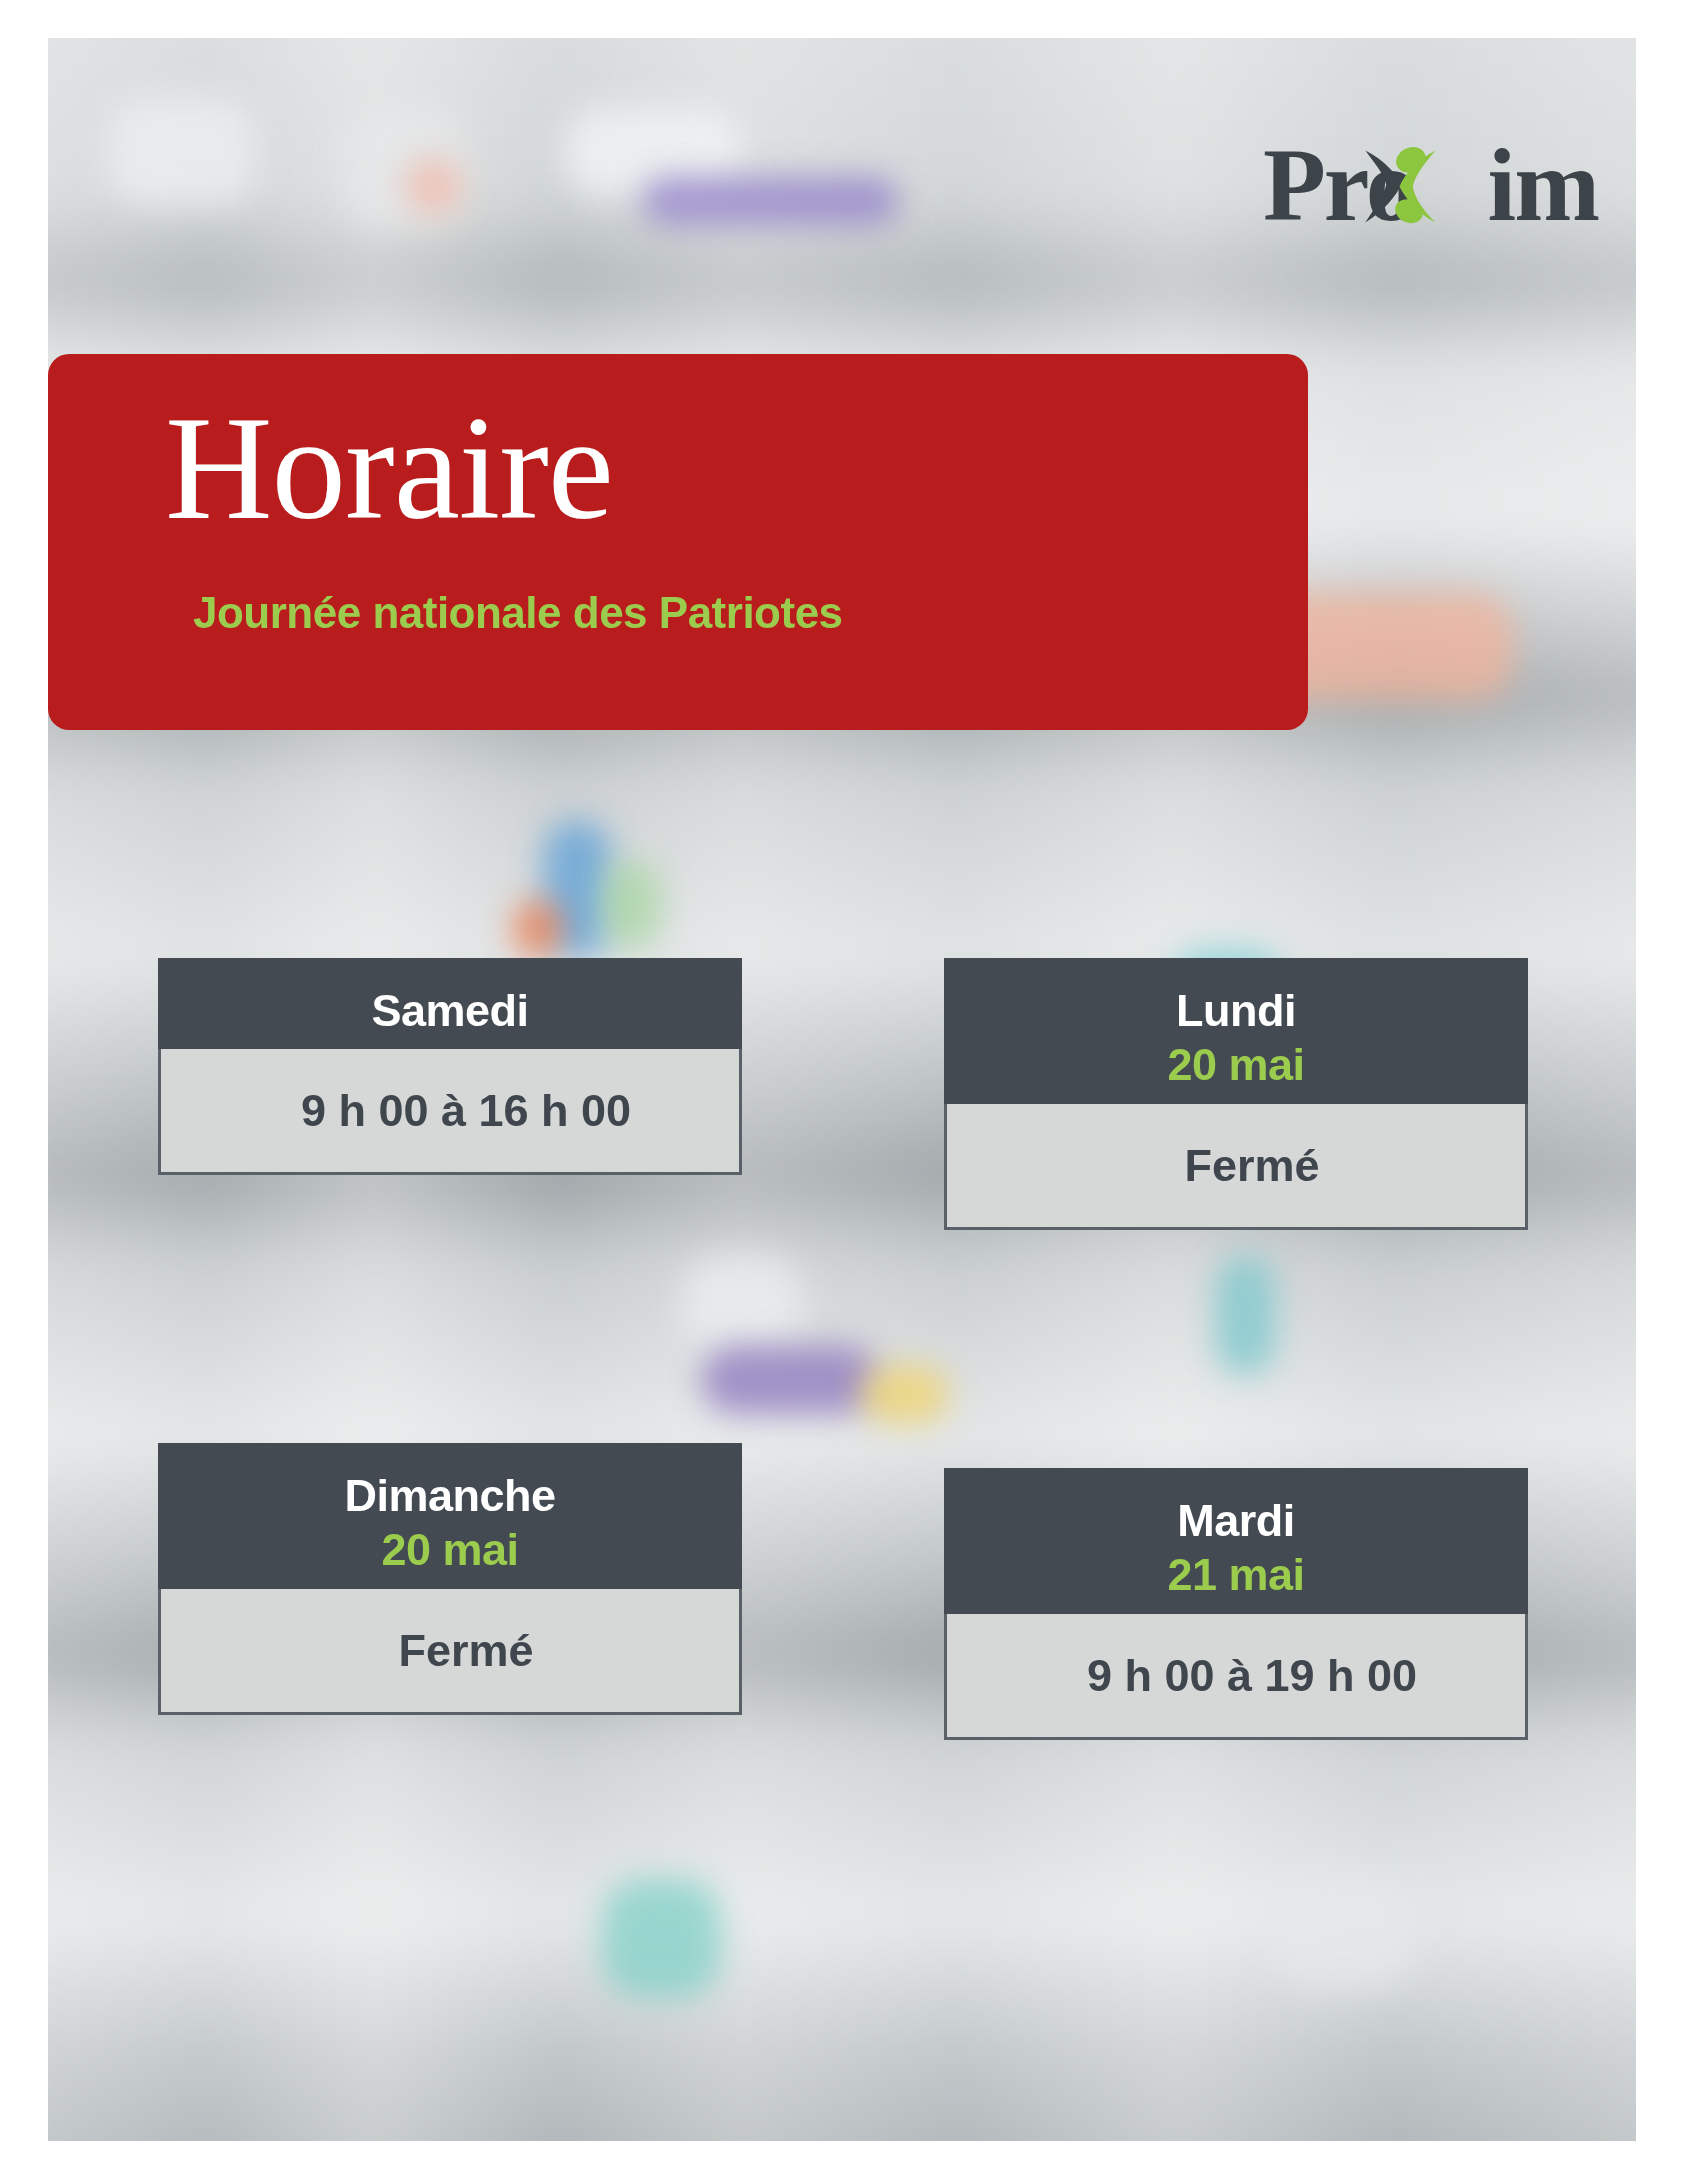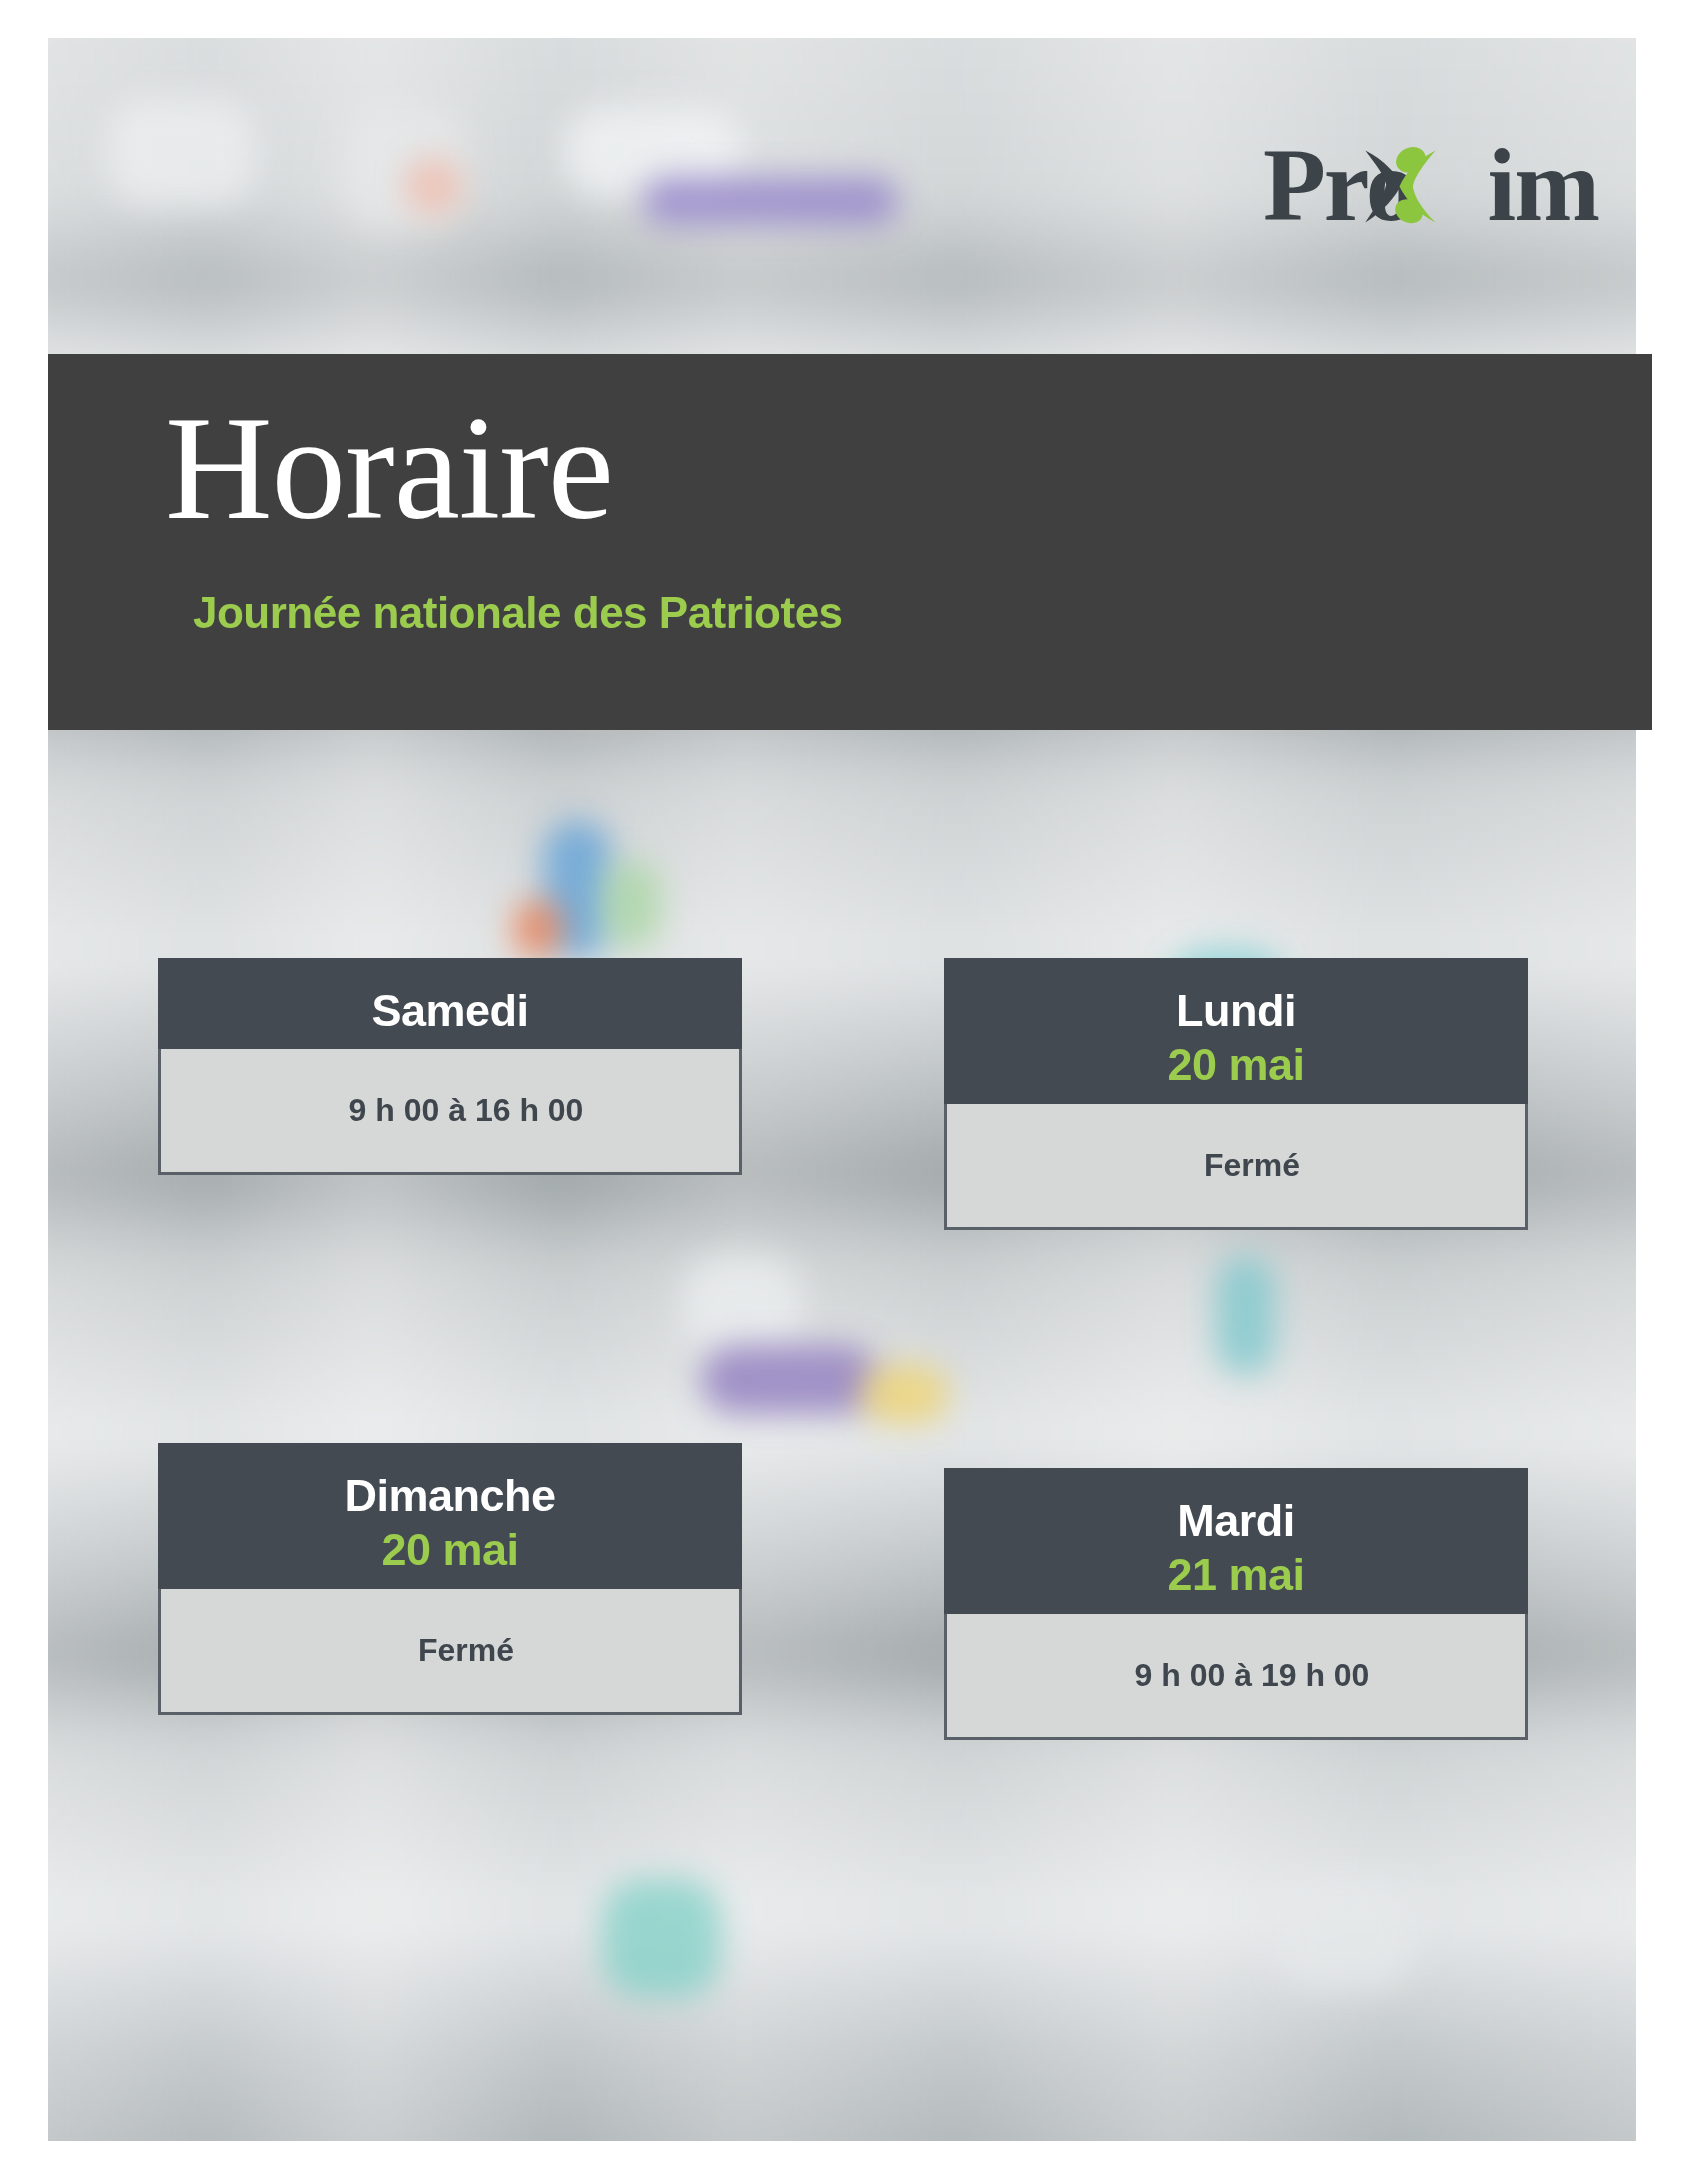"Horaire" .band { background: #404040 -> #b91c1c; border-radius: none -> 21px; width: 1604px -> 1260px }
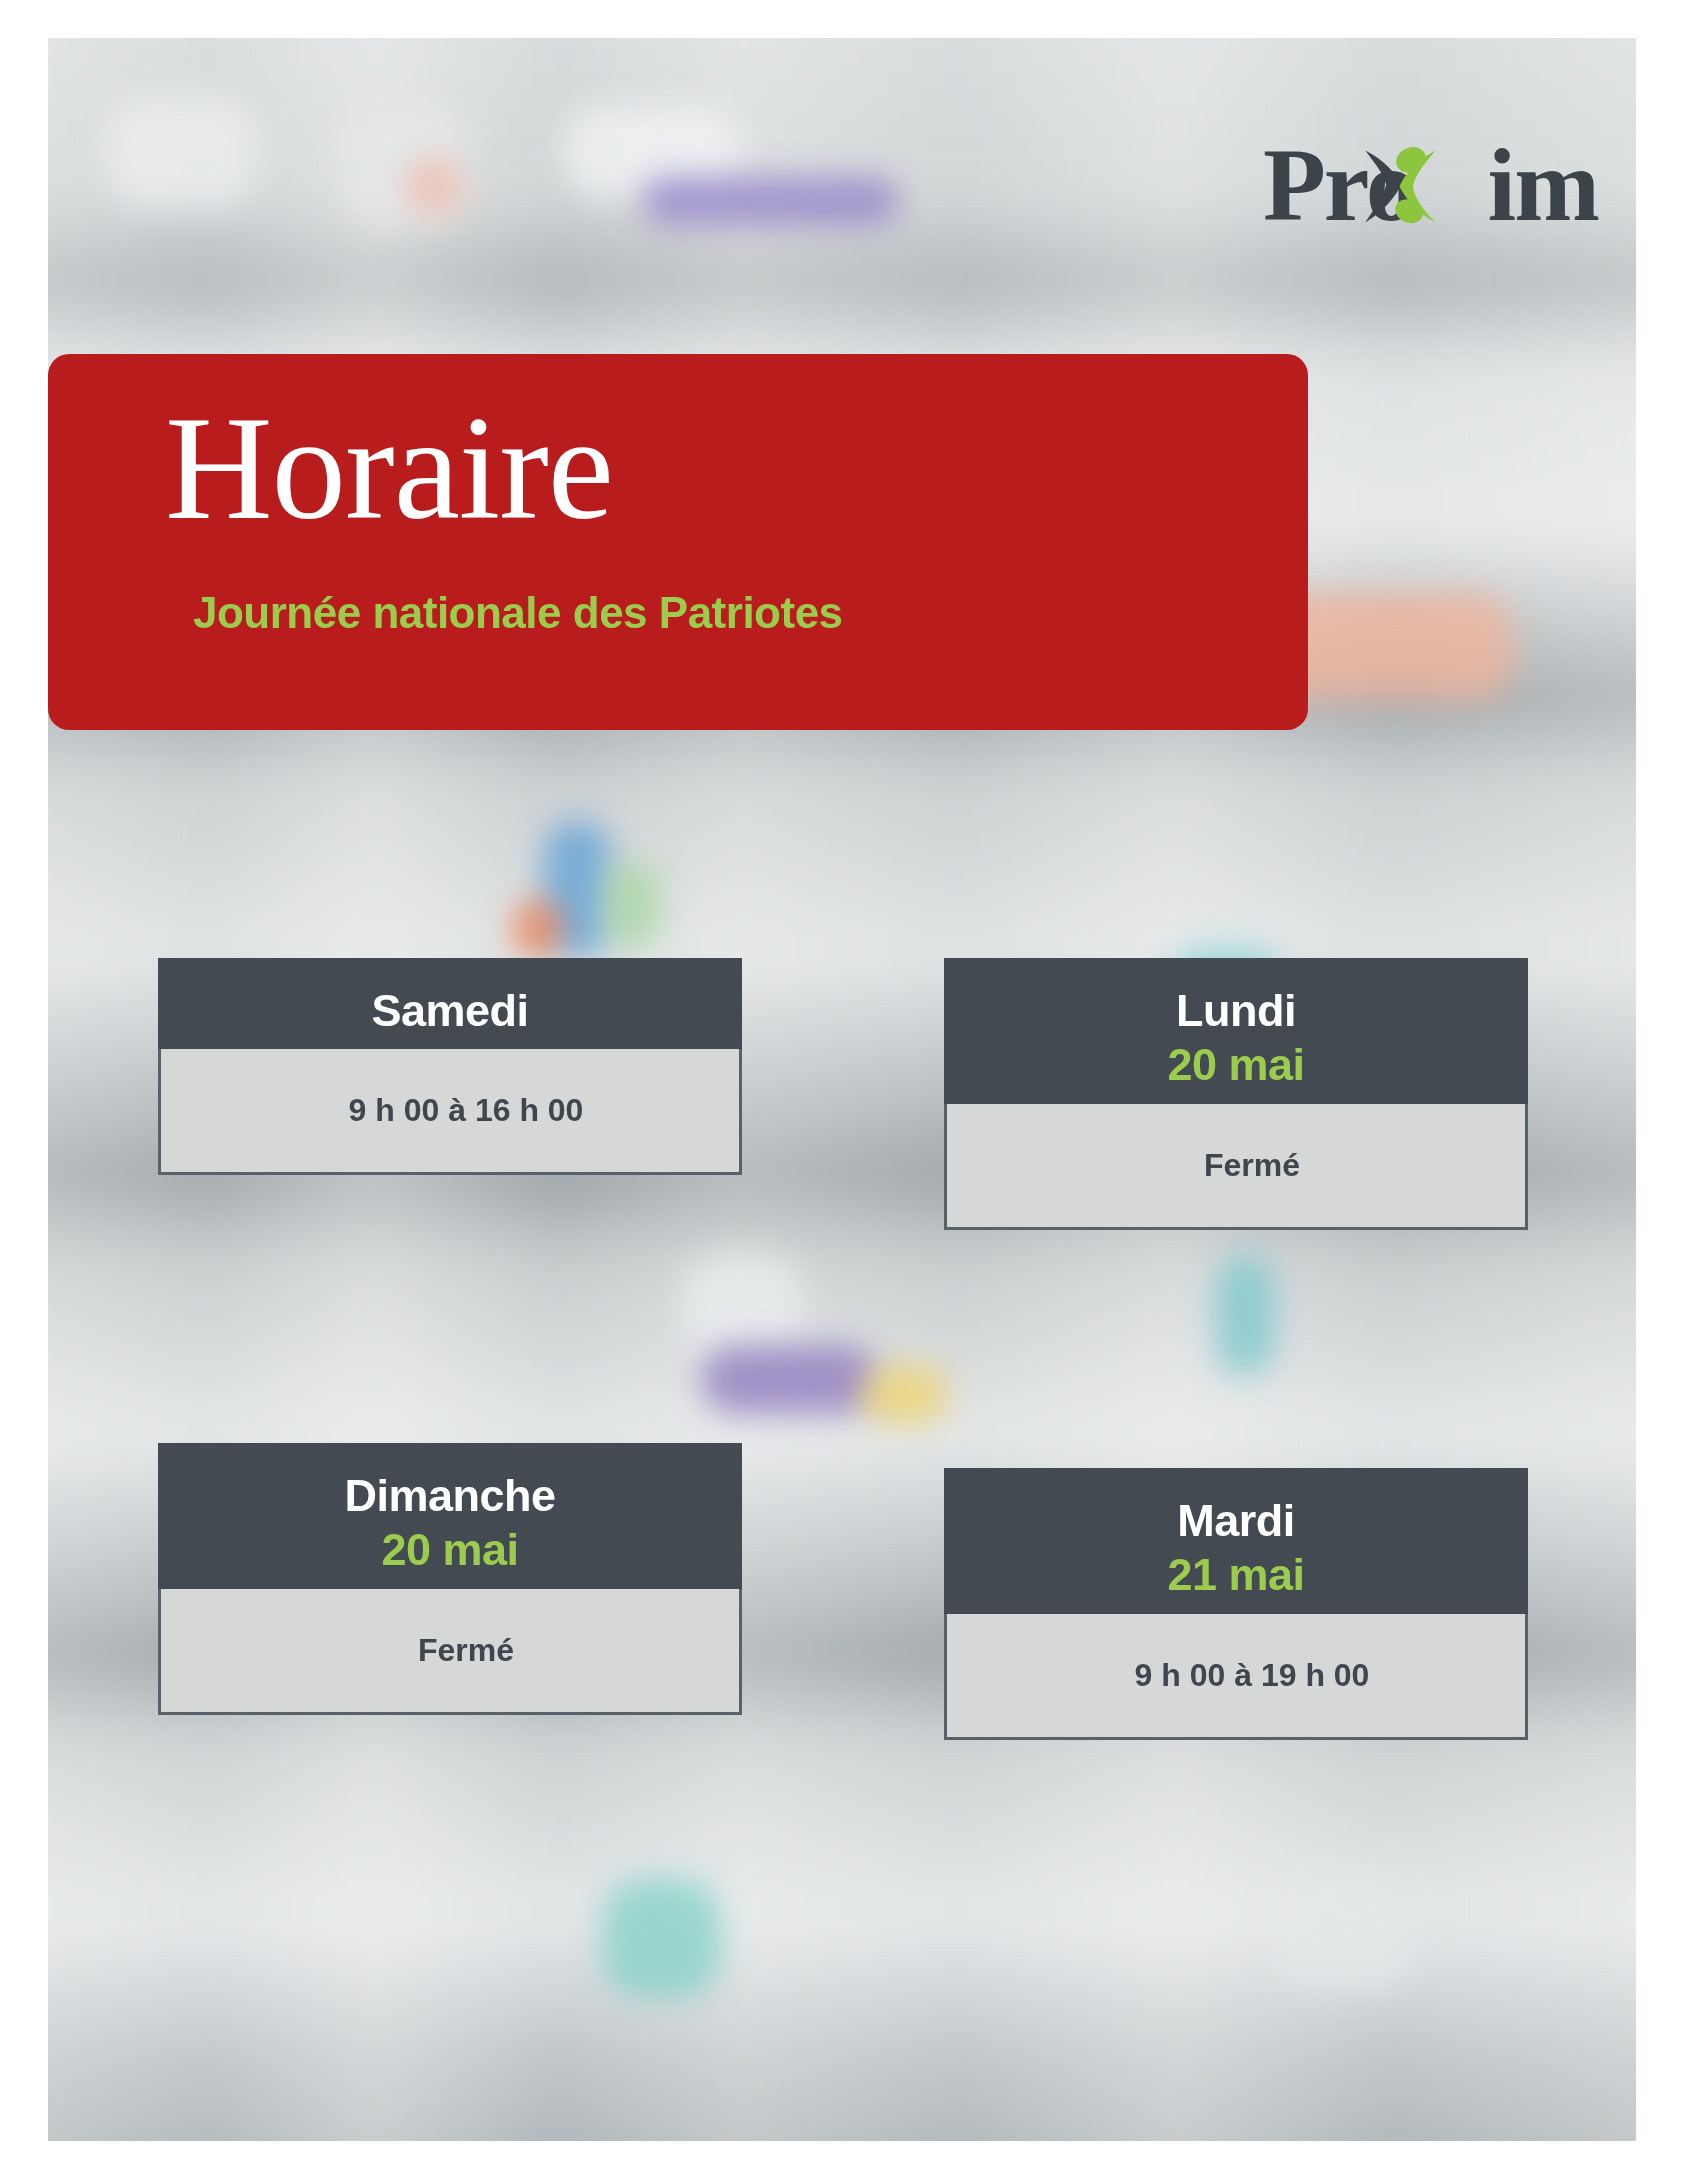"9 h 00 à 16" .card-hours { font-size: 32px -> 45px }
